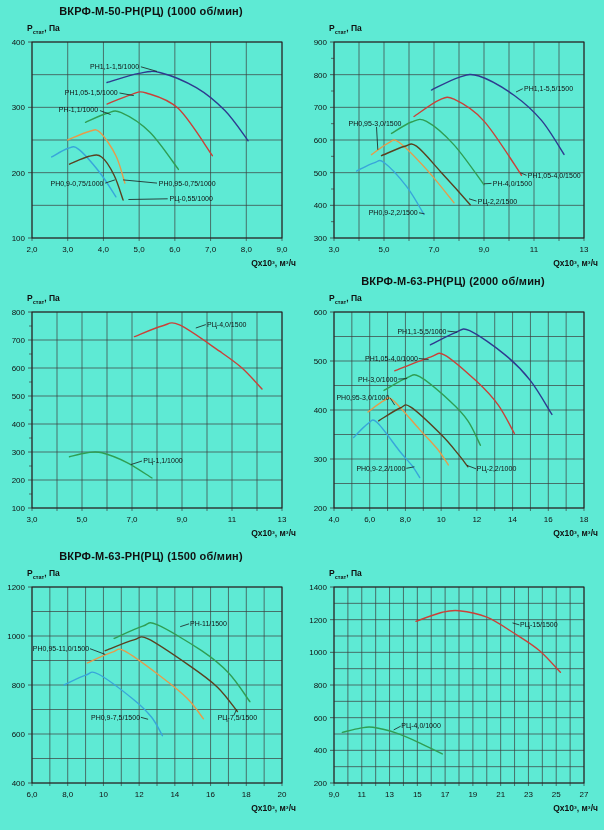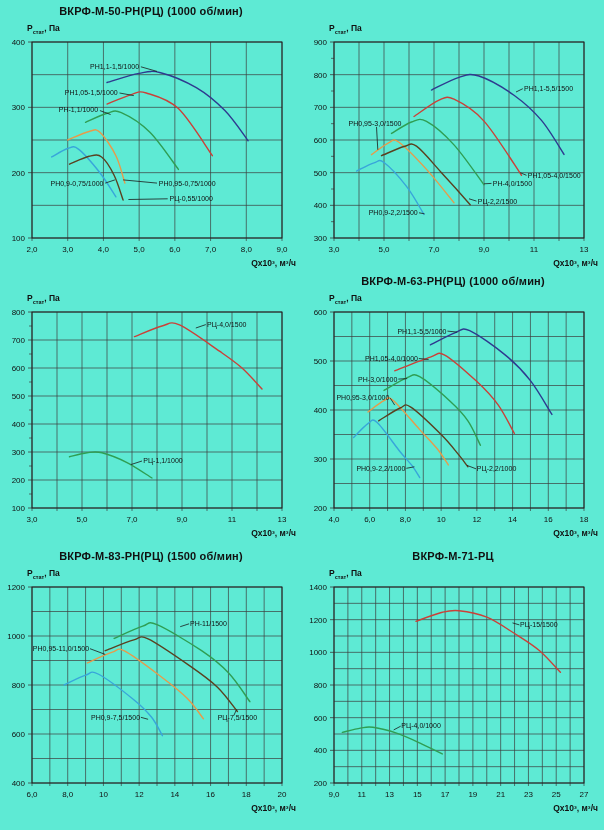"ВКРФ-М-63-РН(РЦ) (1000 об/мин)" div.chart-title { text: 1000 -> 2000 }
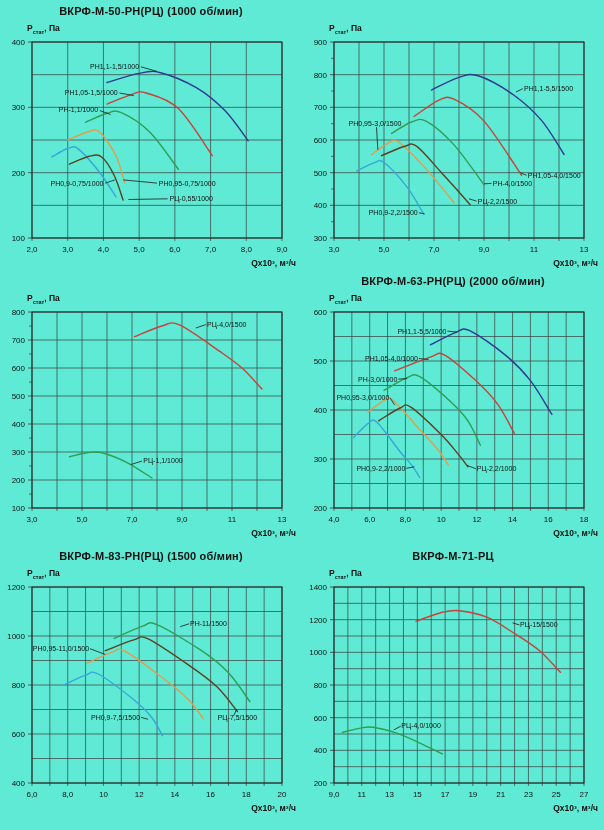"ВКРФ-М-83-РН(РЦ) (1500 об/мин)" div.chart-title { text: ВКРФ-М-83-РН -> ВКРФ-М-63-РН }
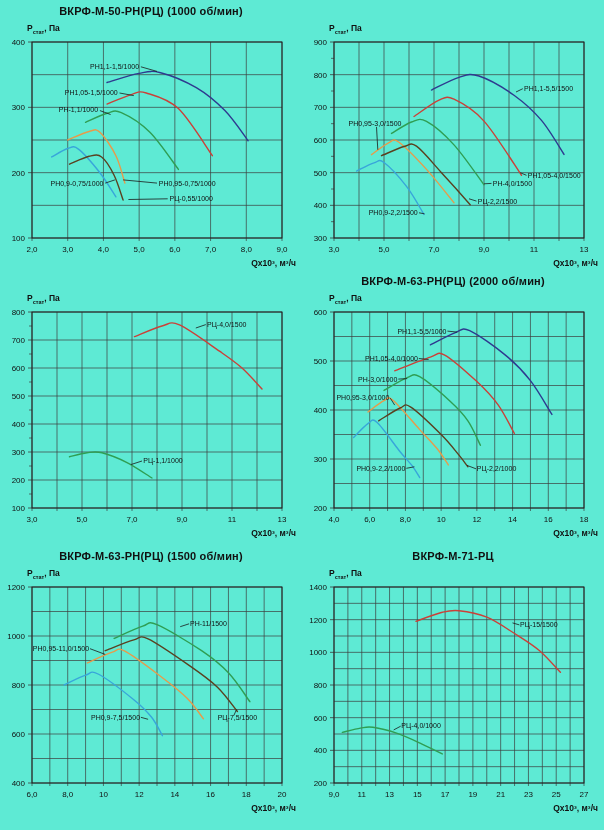"ВКРФ-М-71-РЦ" div.chart-title { html: <div>ВКРФ-М-71-РЦ</div> -> none }
